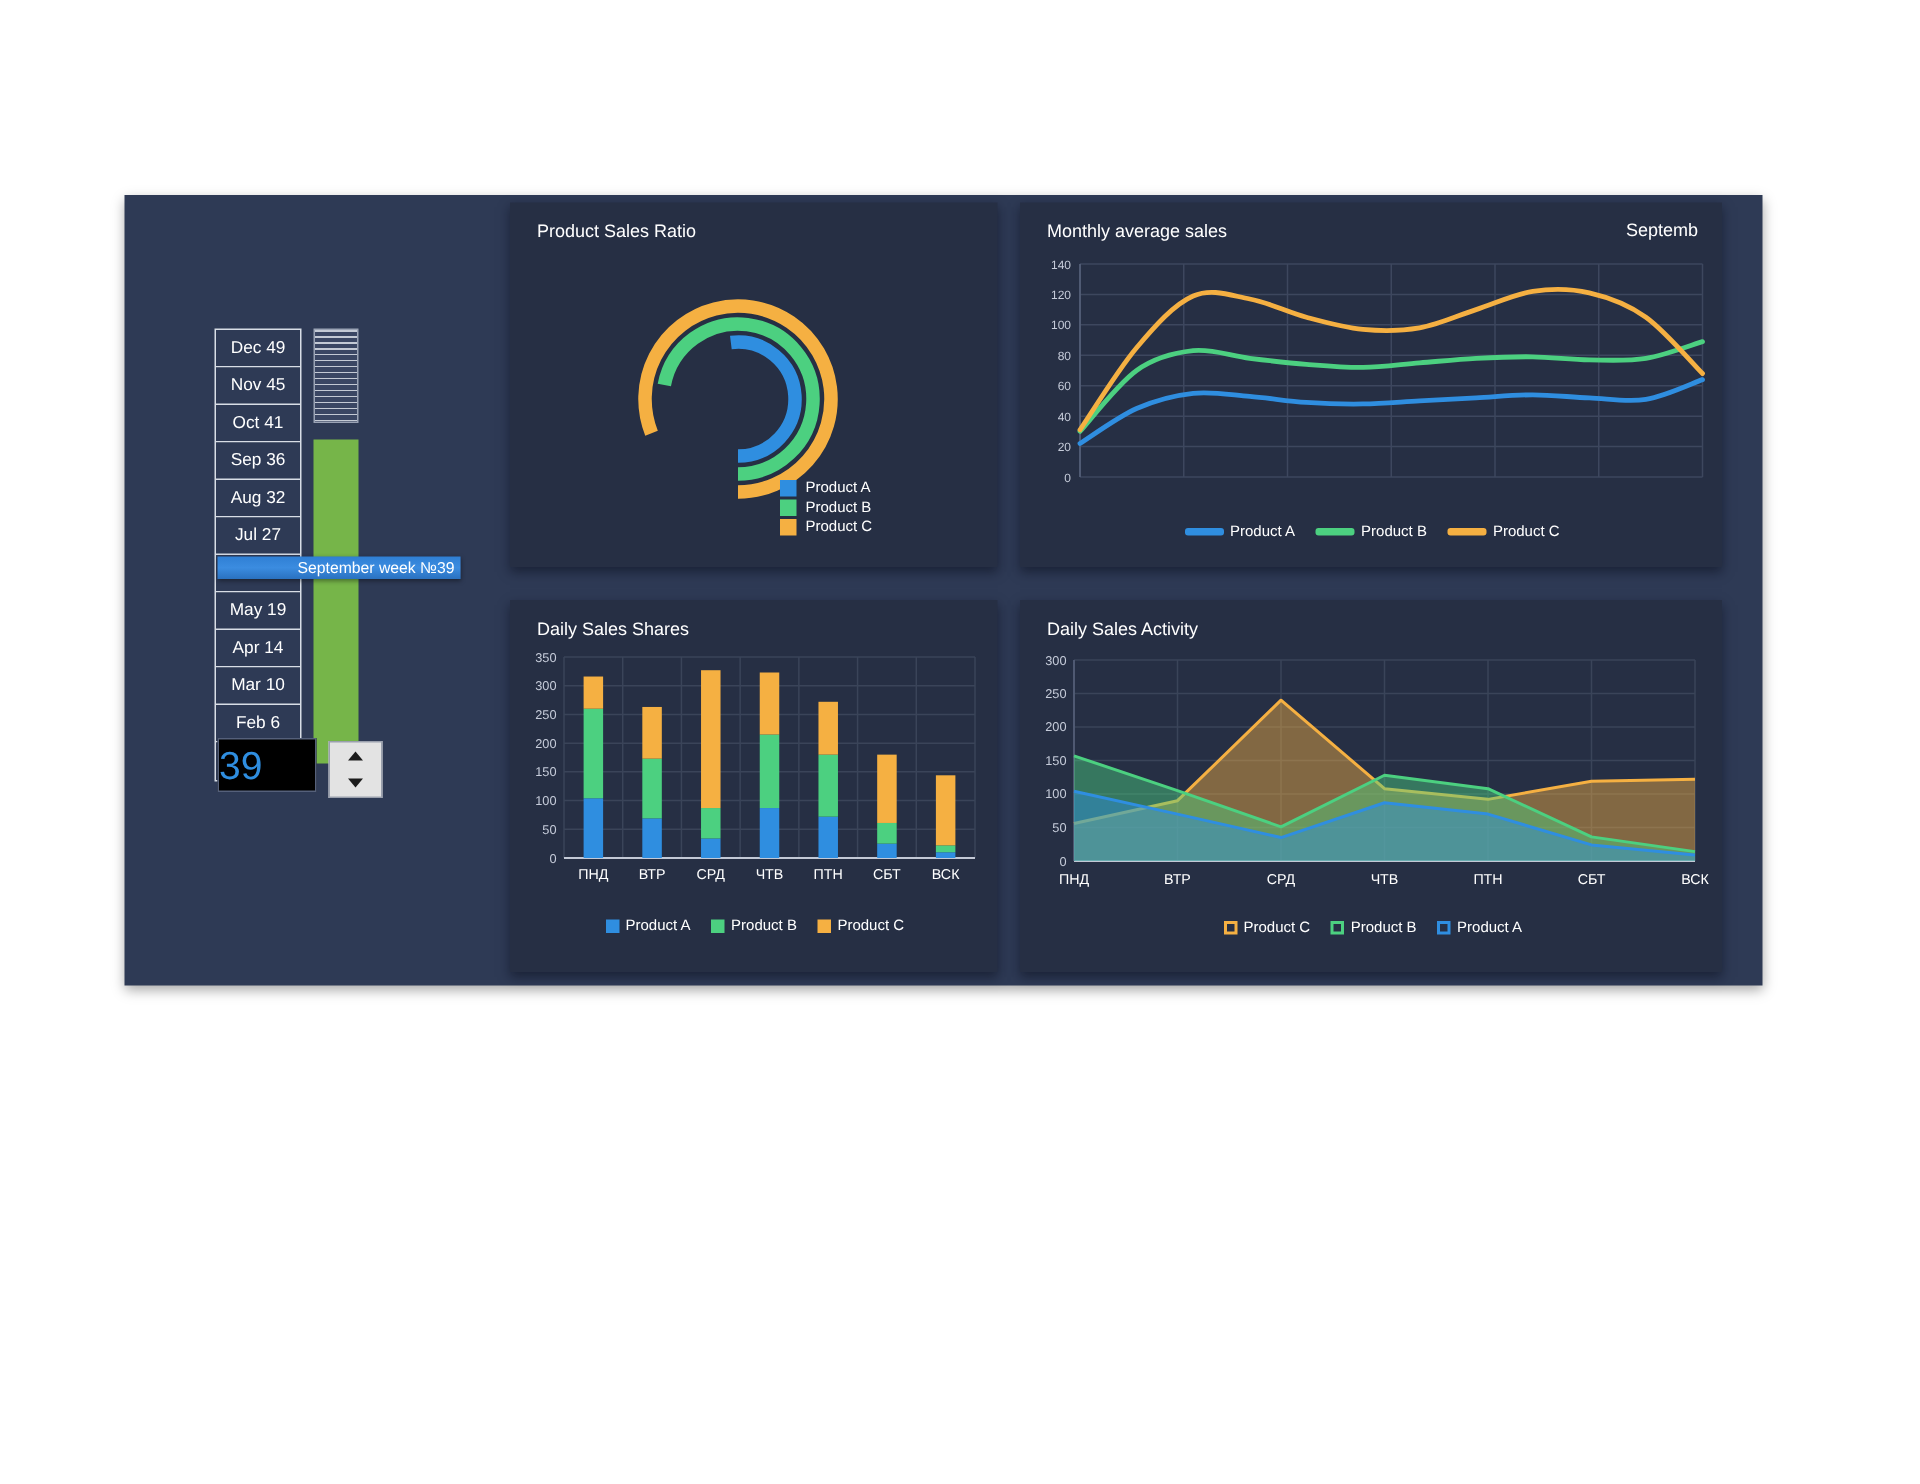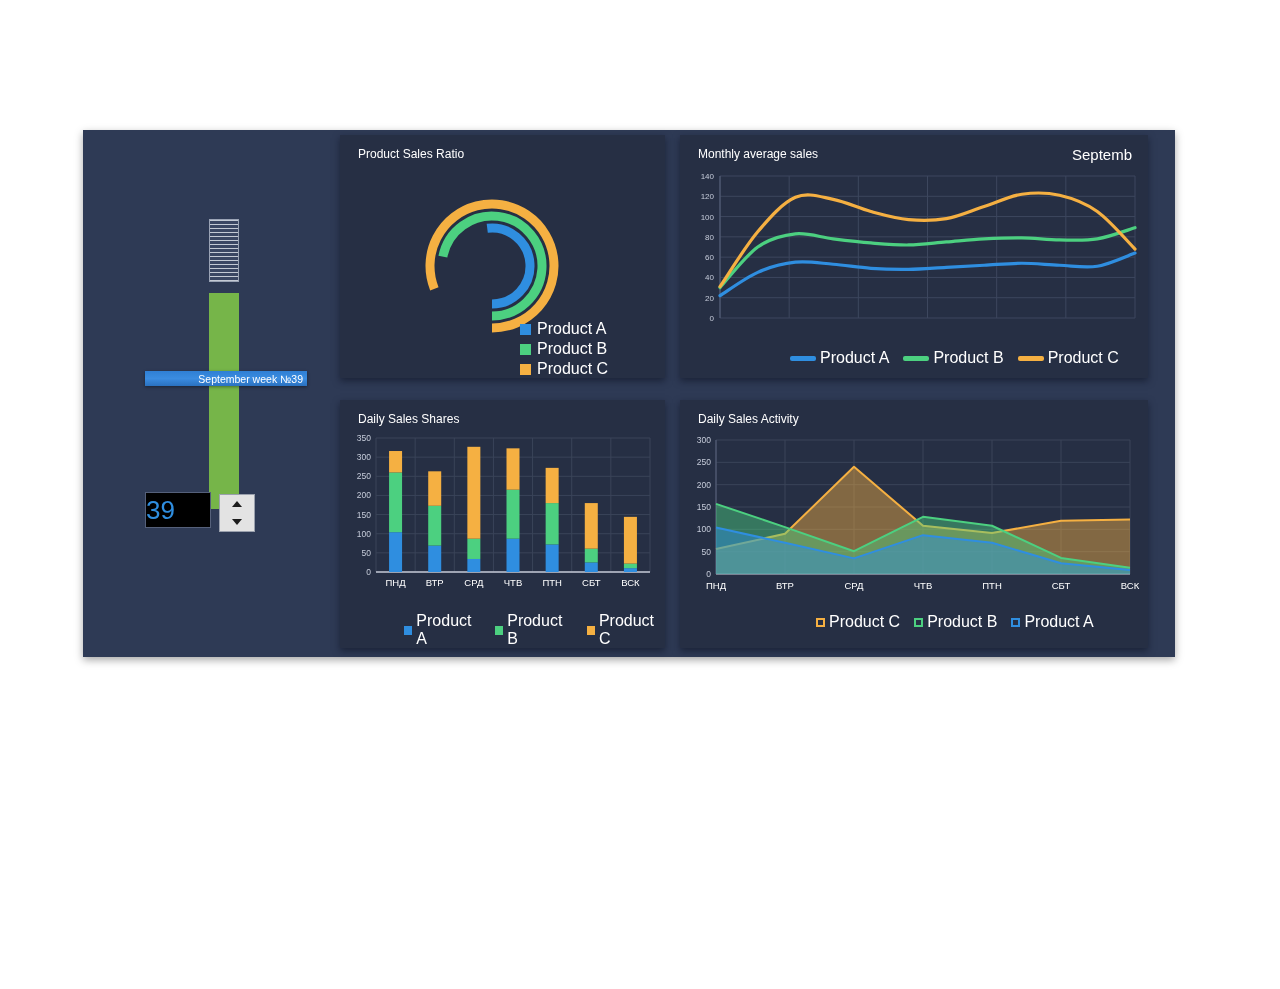"Septemb" .panel-corner-label { font-size: 15px -> 12px }
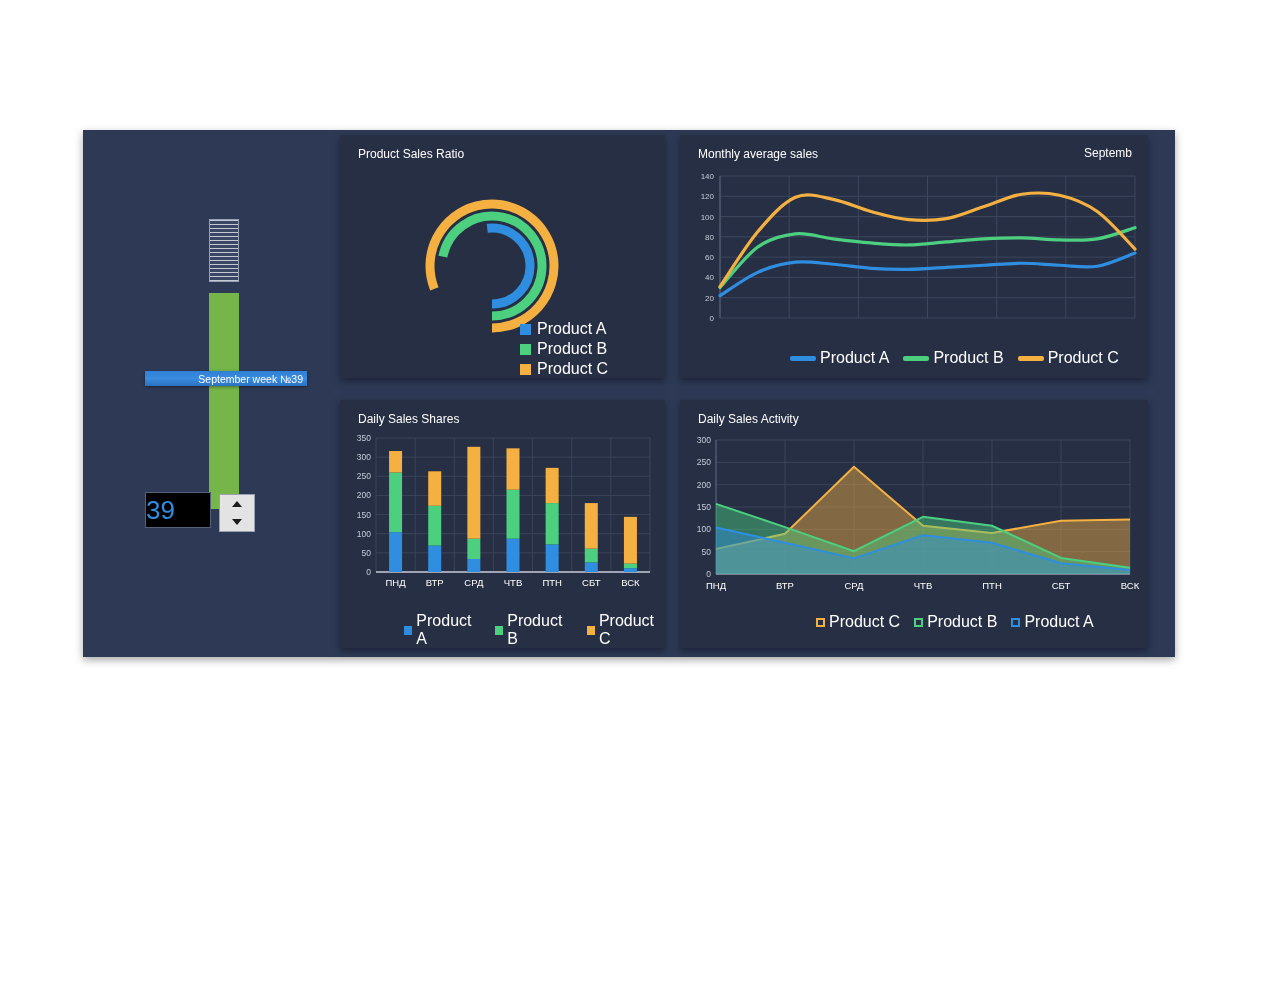"Dec 49" div { html: none -> <div> <div>Dec 49</div> <div>Nov 45</div> <div>Oct 41</div> <div>Sep 36</div> <div>Aug 32</div> <div>Jul 27</div> <div>Jun 23</div> <div>May 19</div> <div>Apr 14</div> <div>Mar 10</div> <div>Feb 6</div> <div>Jan 1</div> </div> }
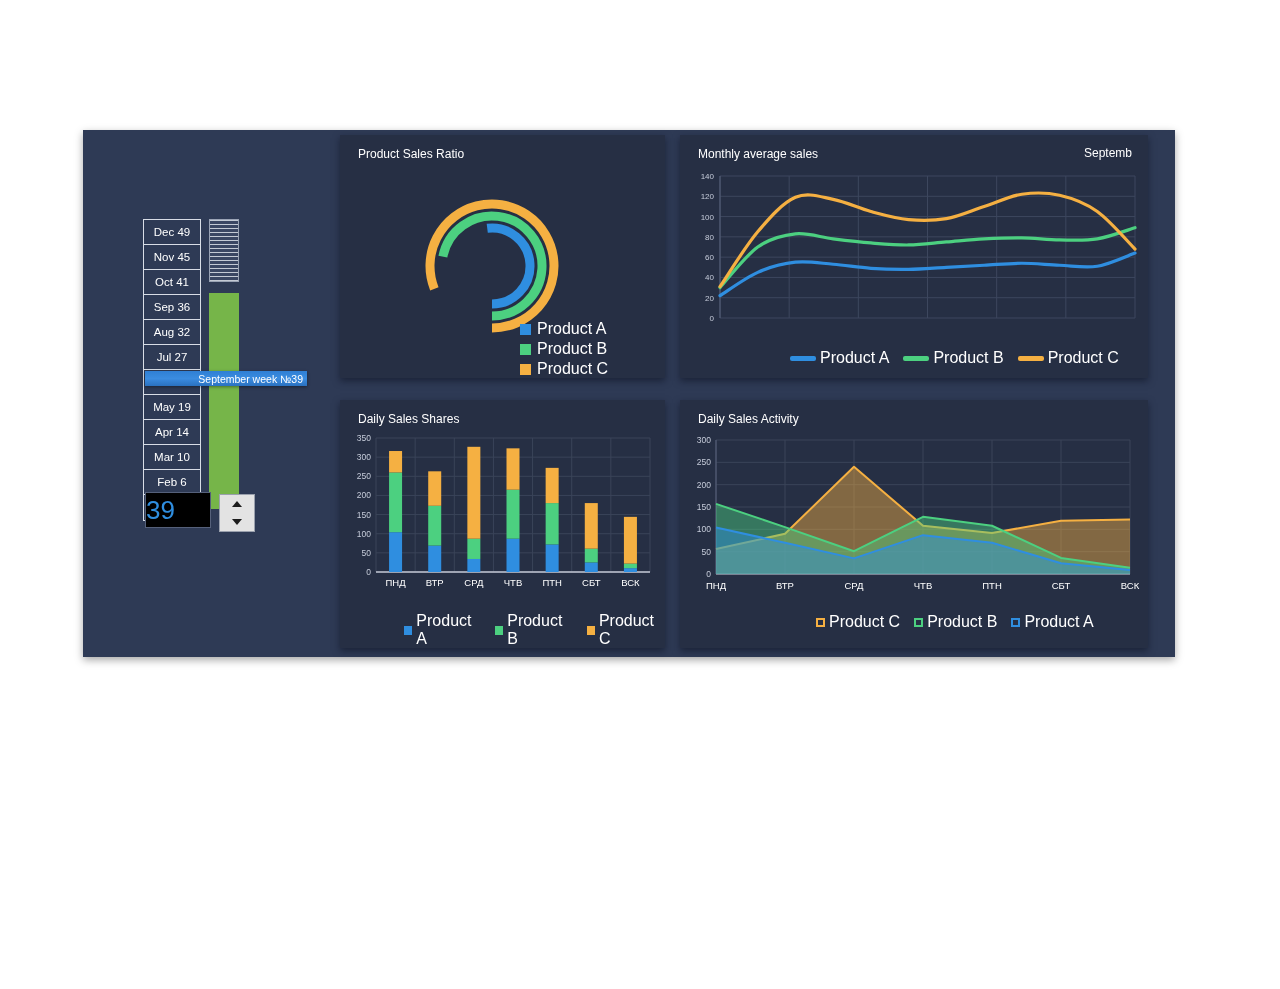"Product A" .legend-label { font-size: 16px -> 10px }
